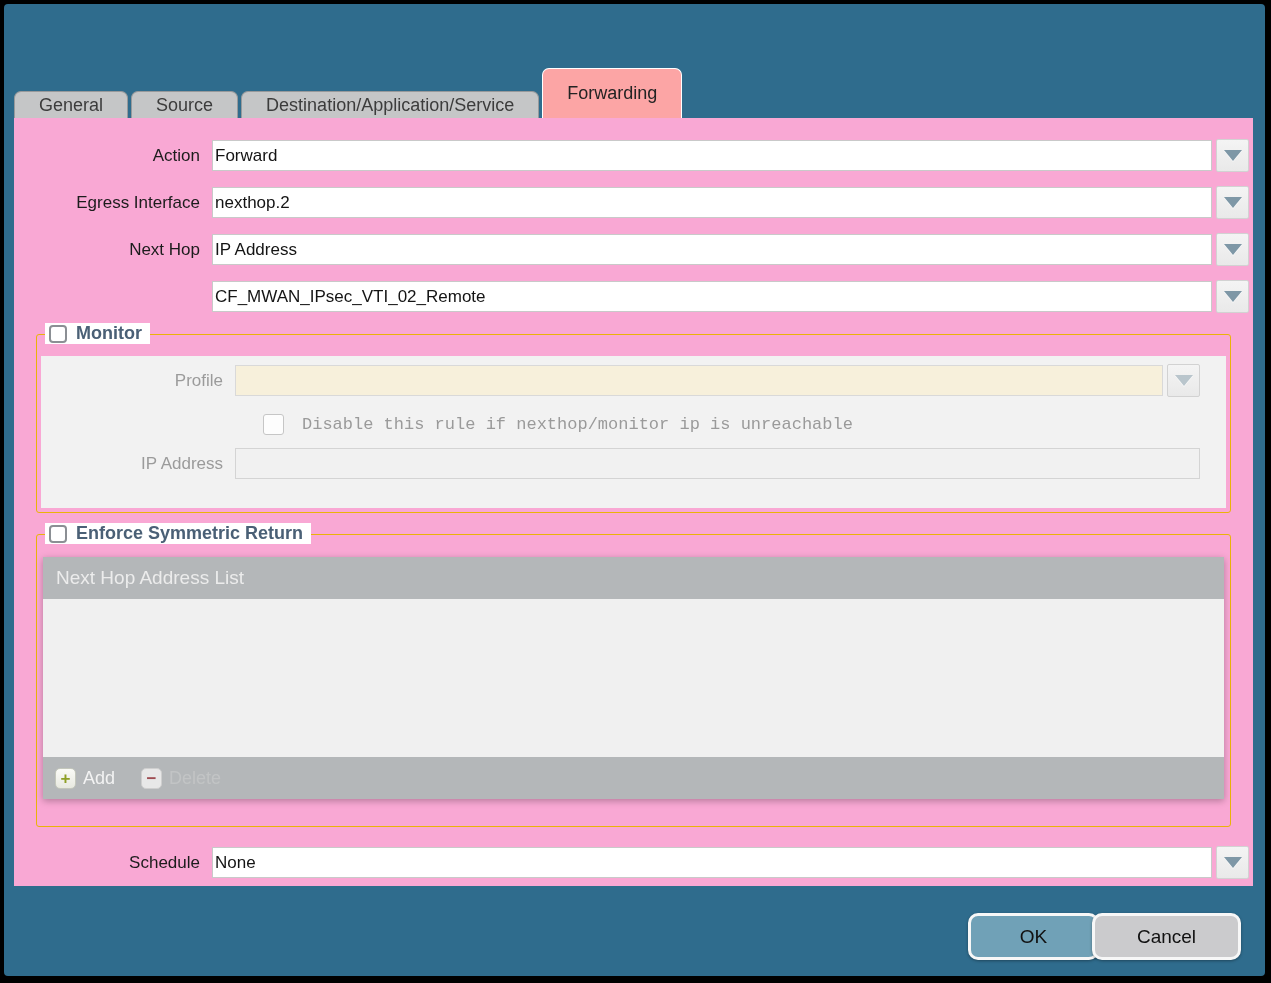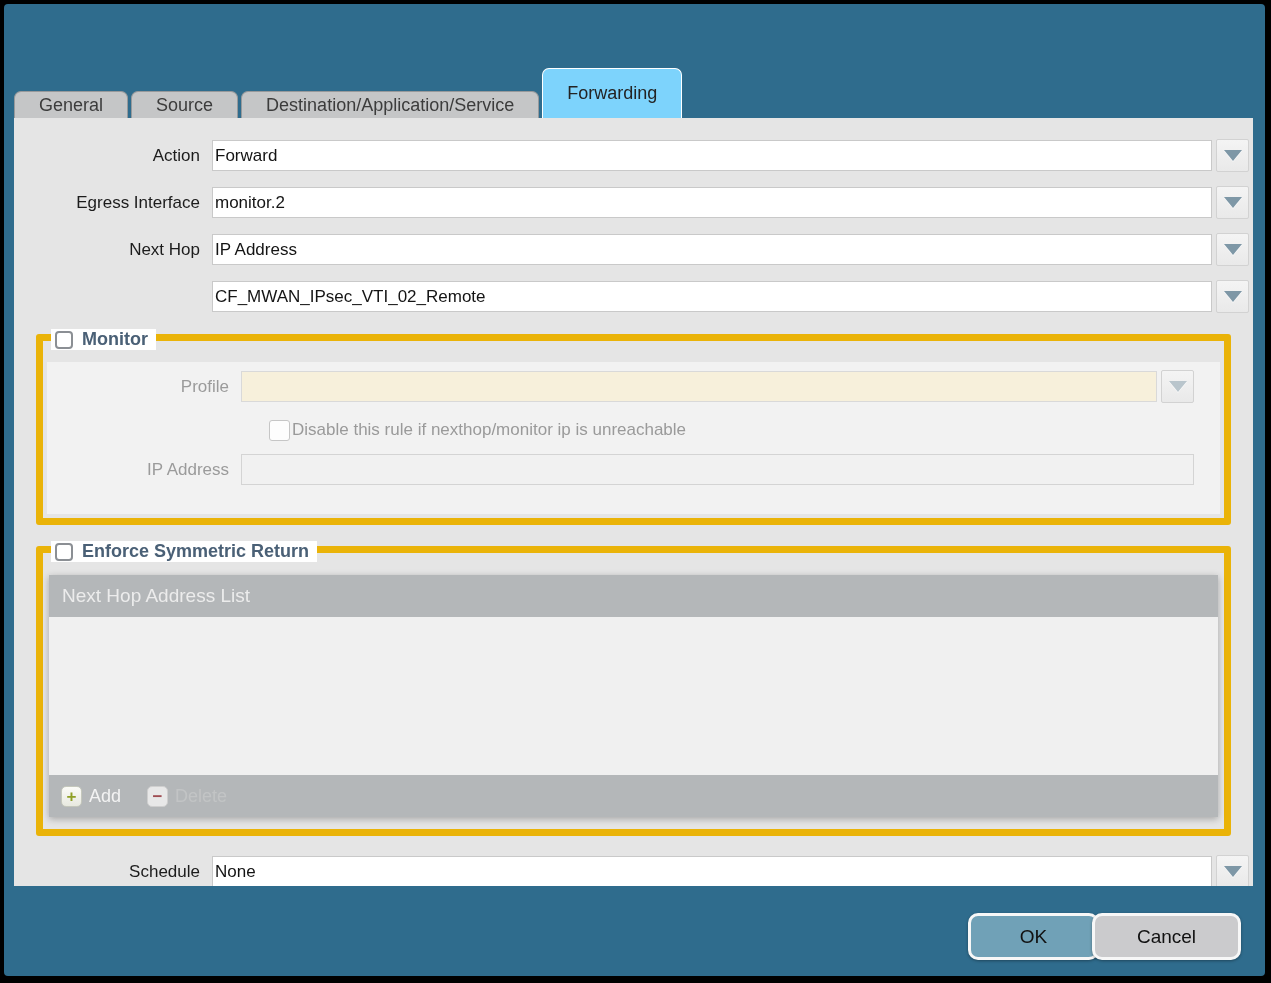"Forwarding" .tab.active { background: #7dd3fc -> #fca5a5 }
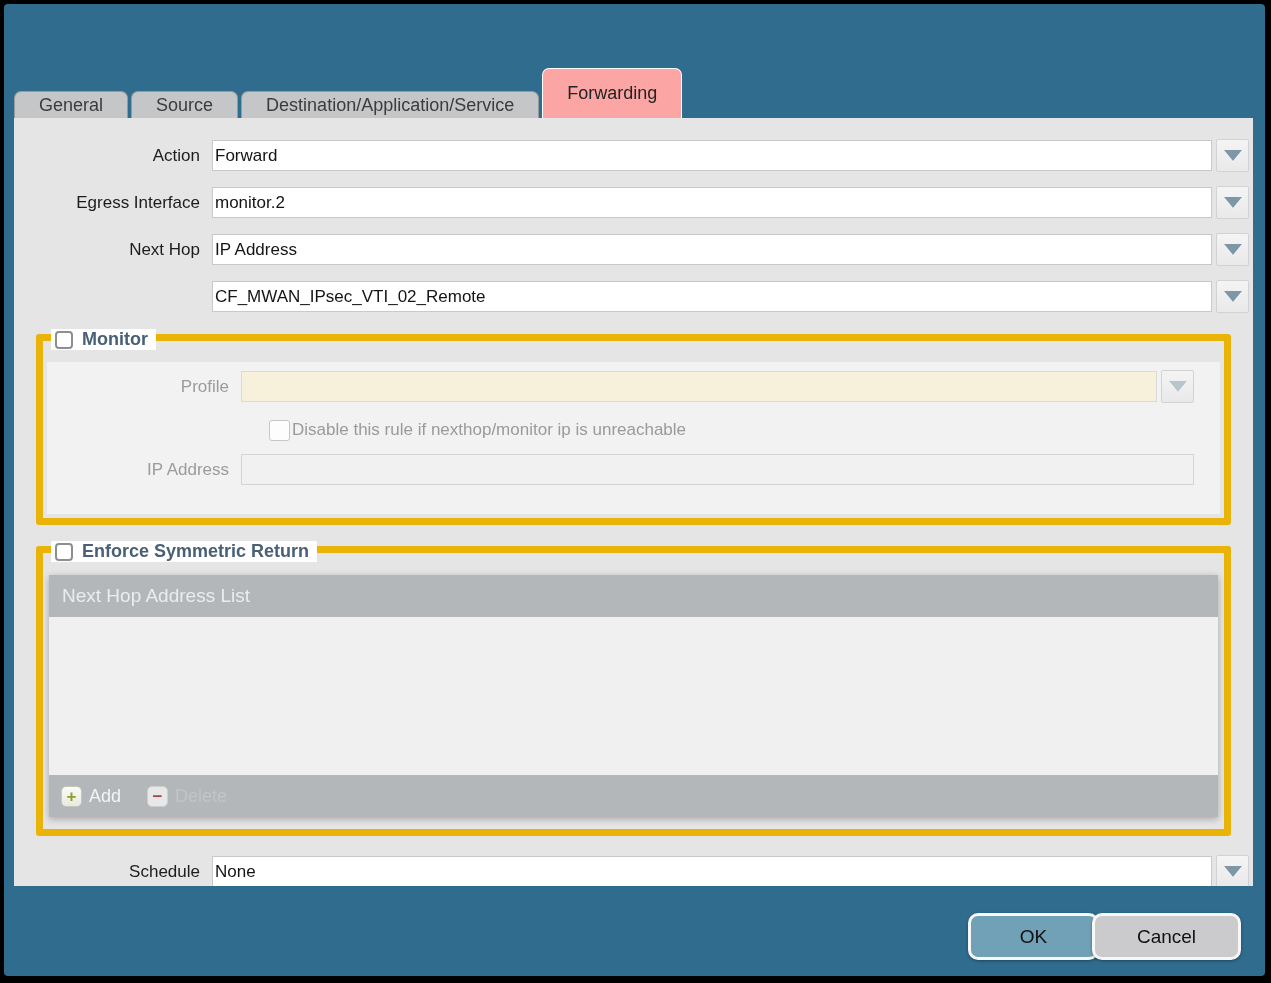"Action" .content { background: #e5e5e5 -> #f9a8d4 }
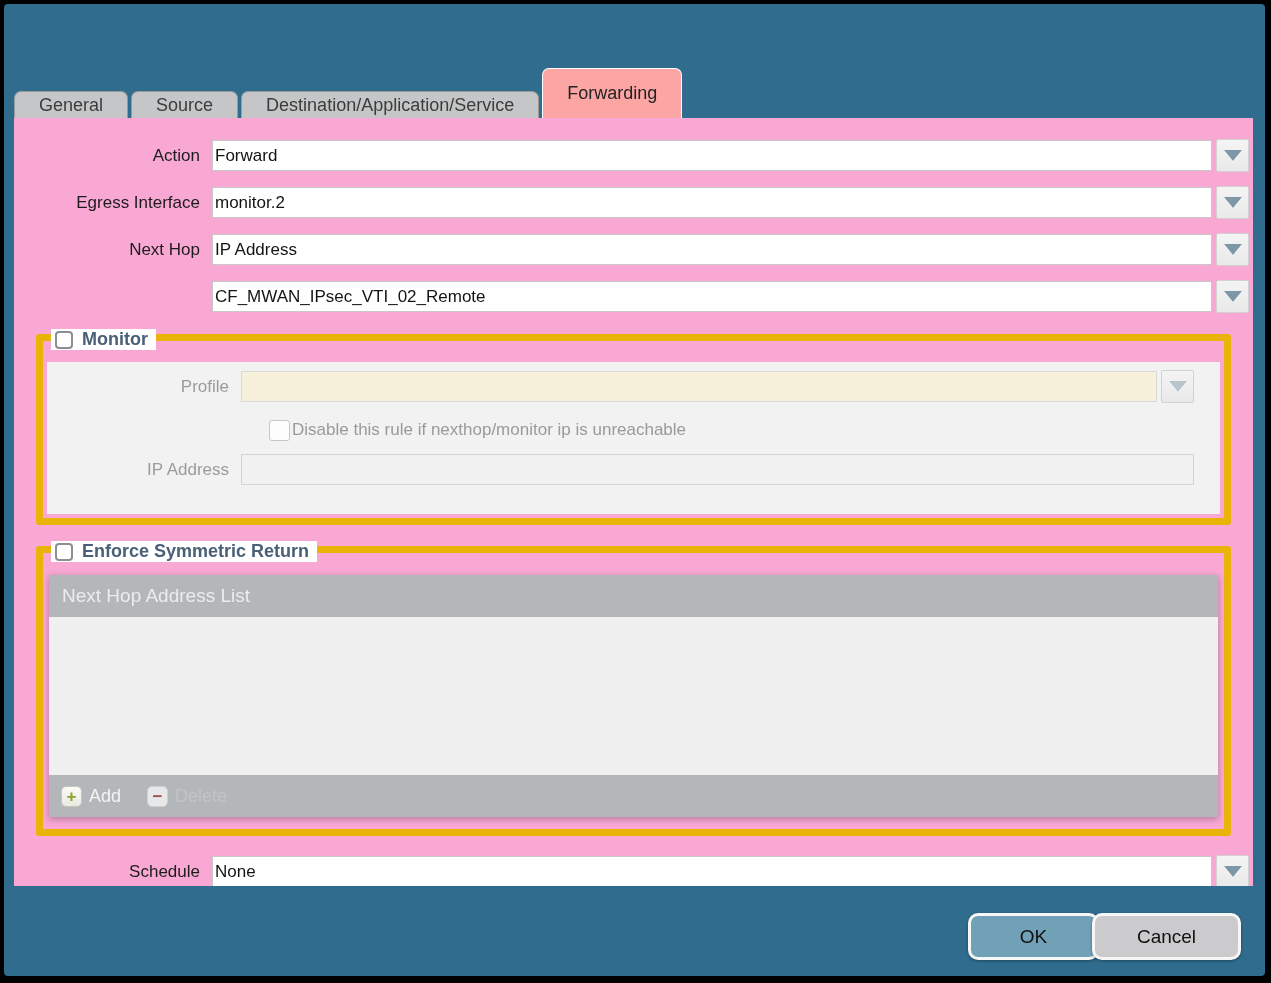"monitor.2" div.inputbox { text: monitor.2 -> nexthop.2 }
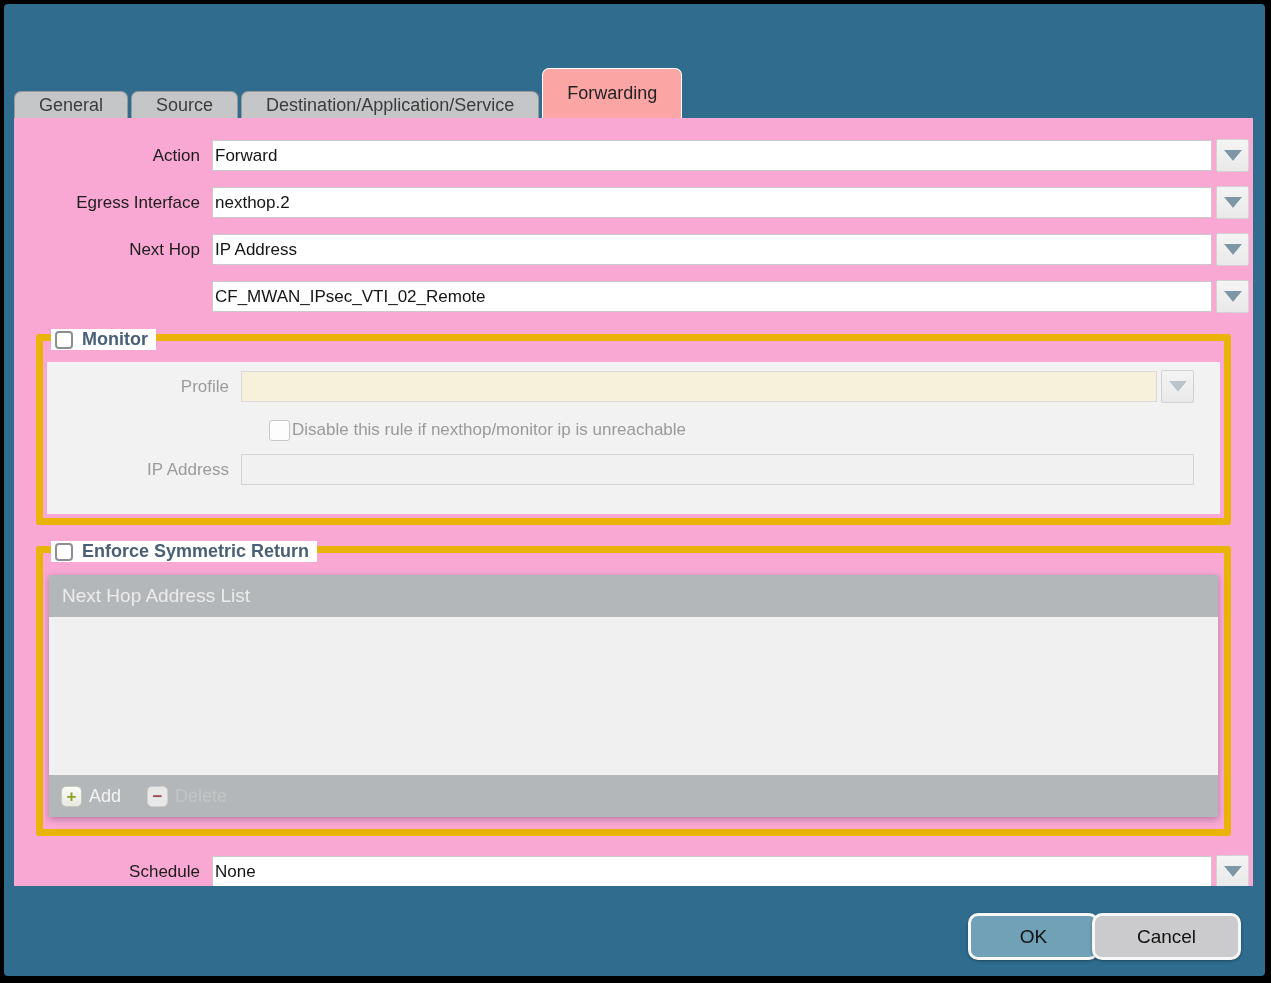"Monitor" .fieldset { border: 7px solid #eab308 -> 1px solid #eab308 }
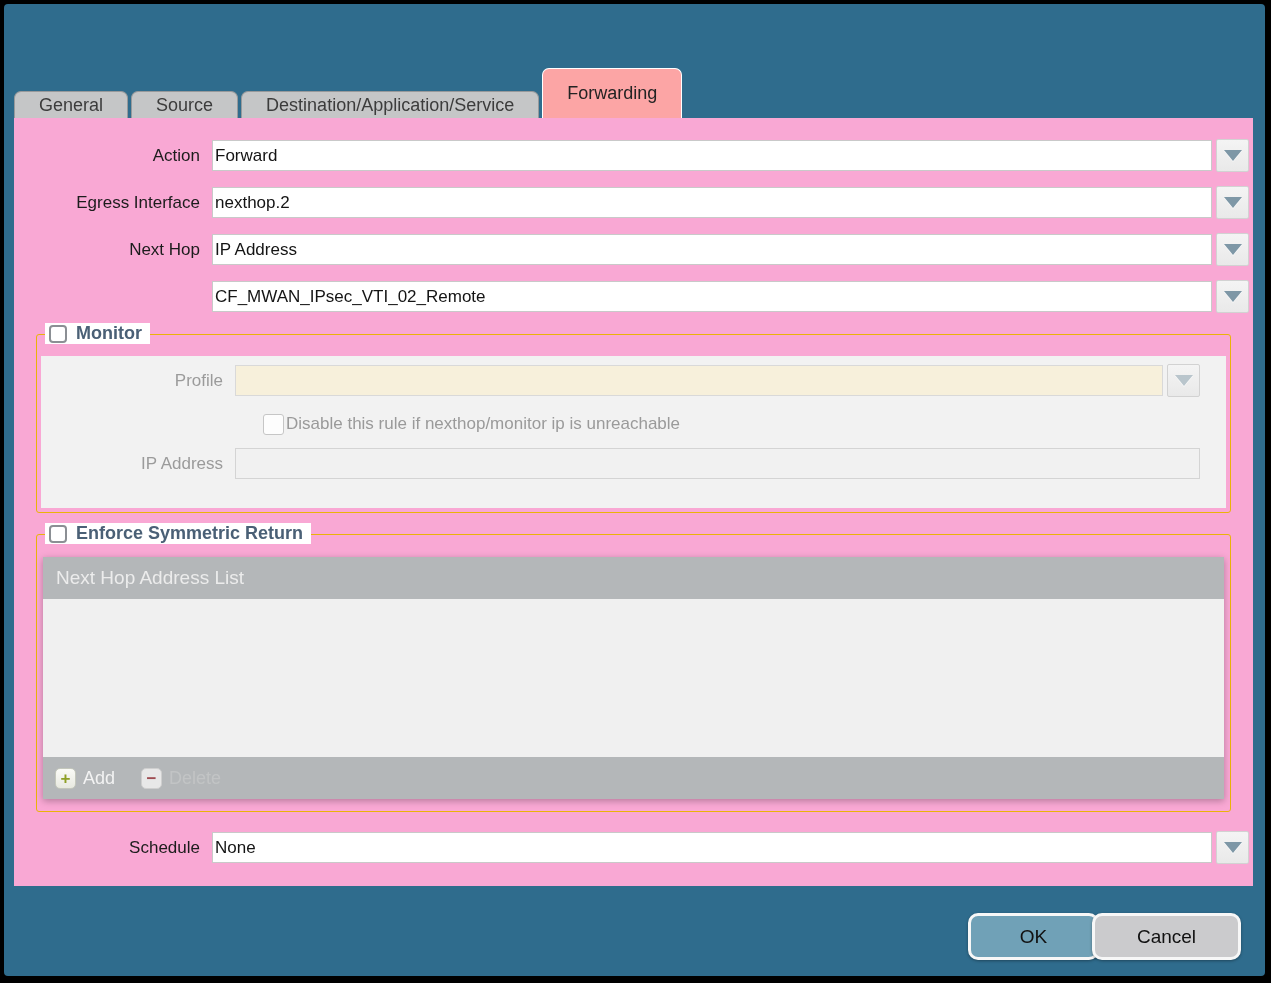"Disable this rule if nexthop/monitor" .chk-row { align-items: flex-start -> center; font-family: none -> Liberation Mono, monospace; gap: 2px -> 18px }
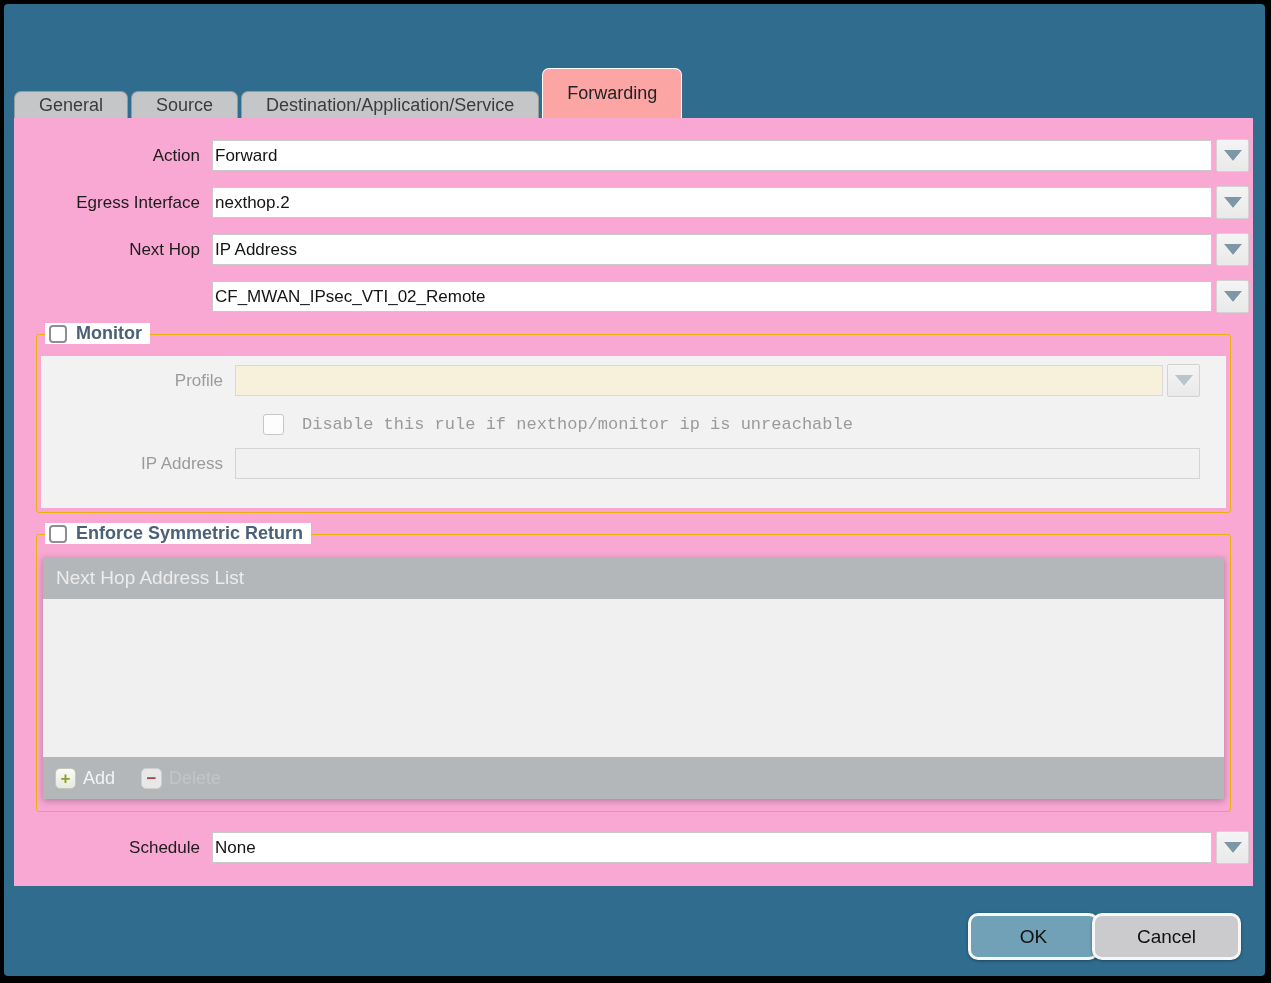"Next Hop Address List" .nh-table { margin: 22px 6px 12px 6px -> 22px 6px 27px 6px }
